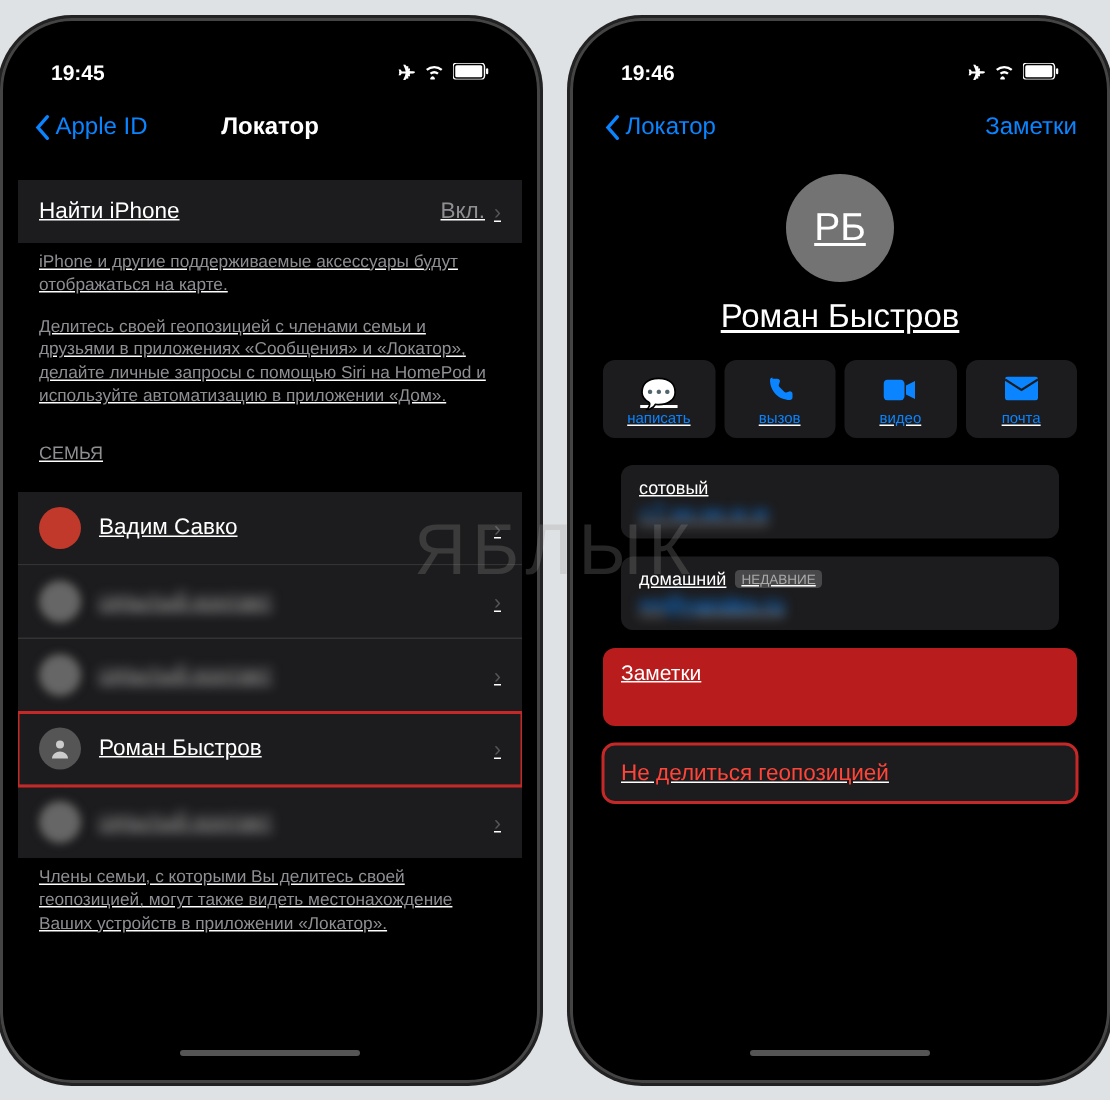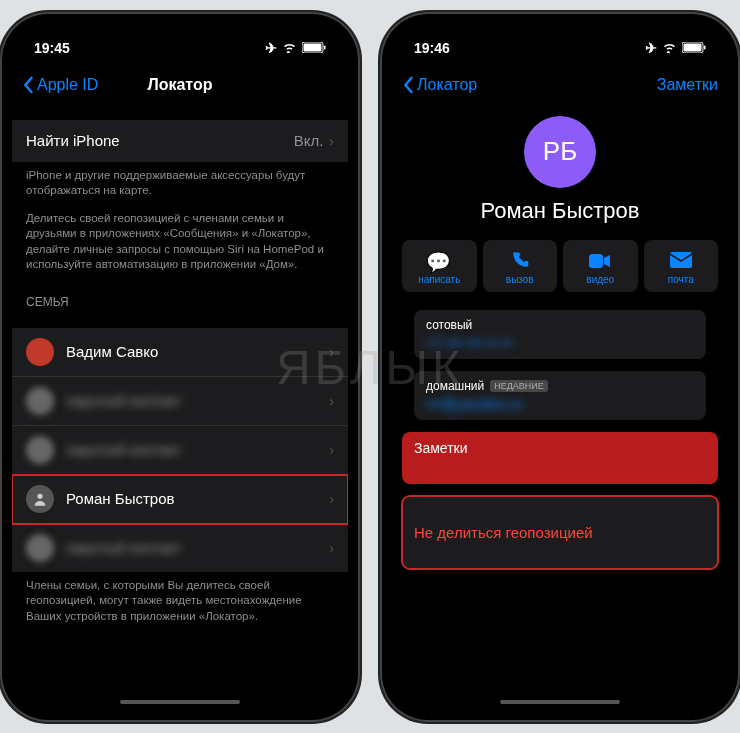"Найти iPhone" .content { text-decoration: none -> underline }
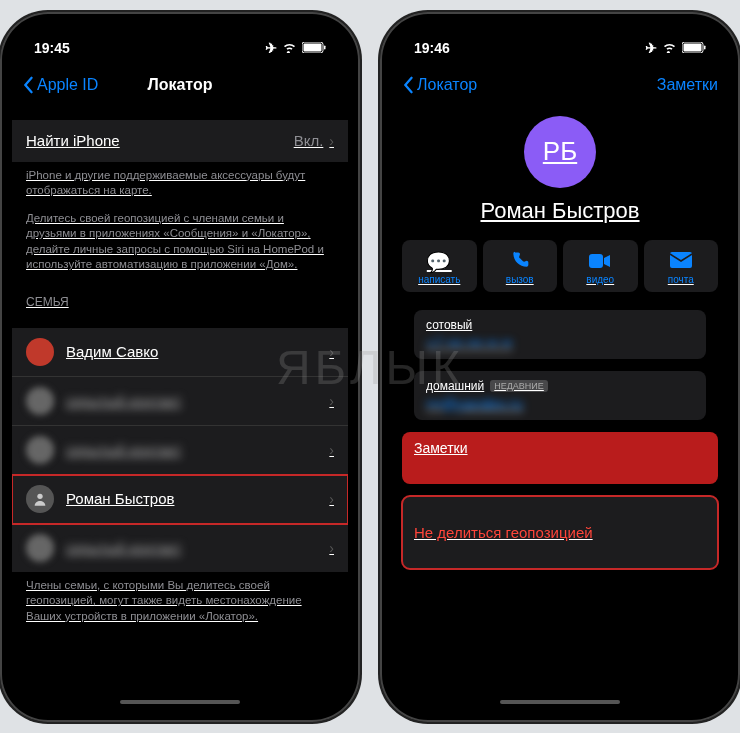"РБ" .big-avatar { background: #8b5cf6 -> #737373 }
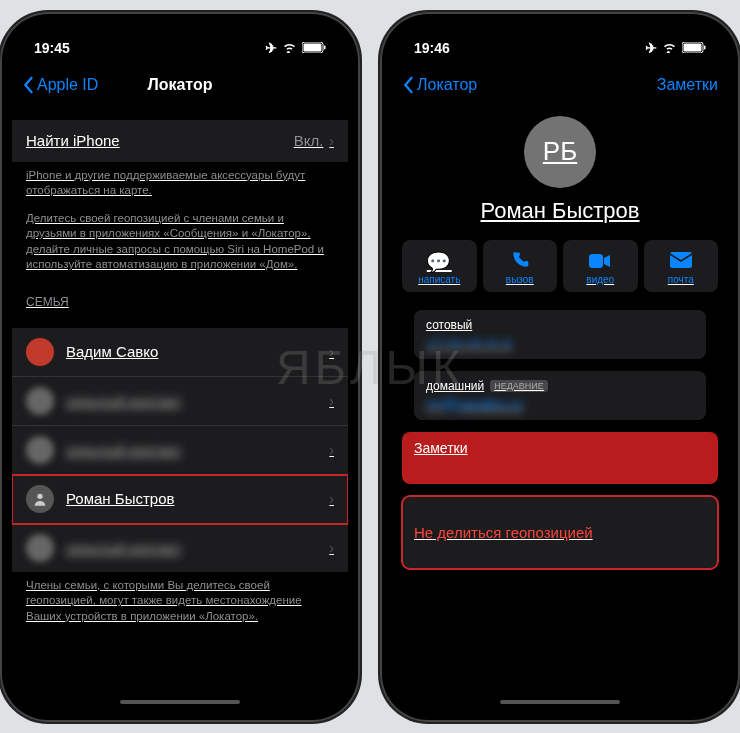"Не делиться геопозицией" .danger-block { padding: 28px 12px -> 11px 12px }
